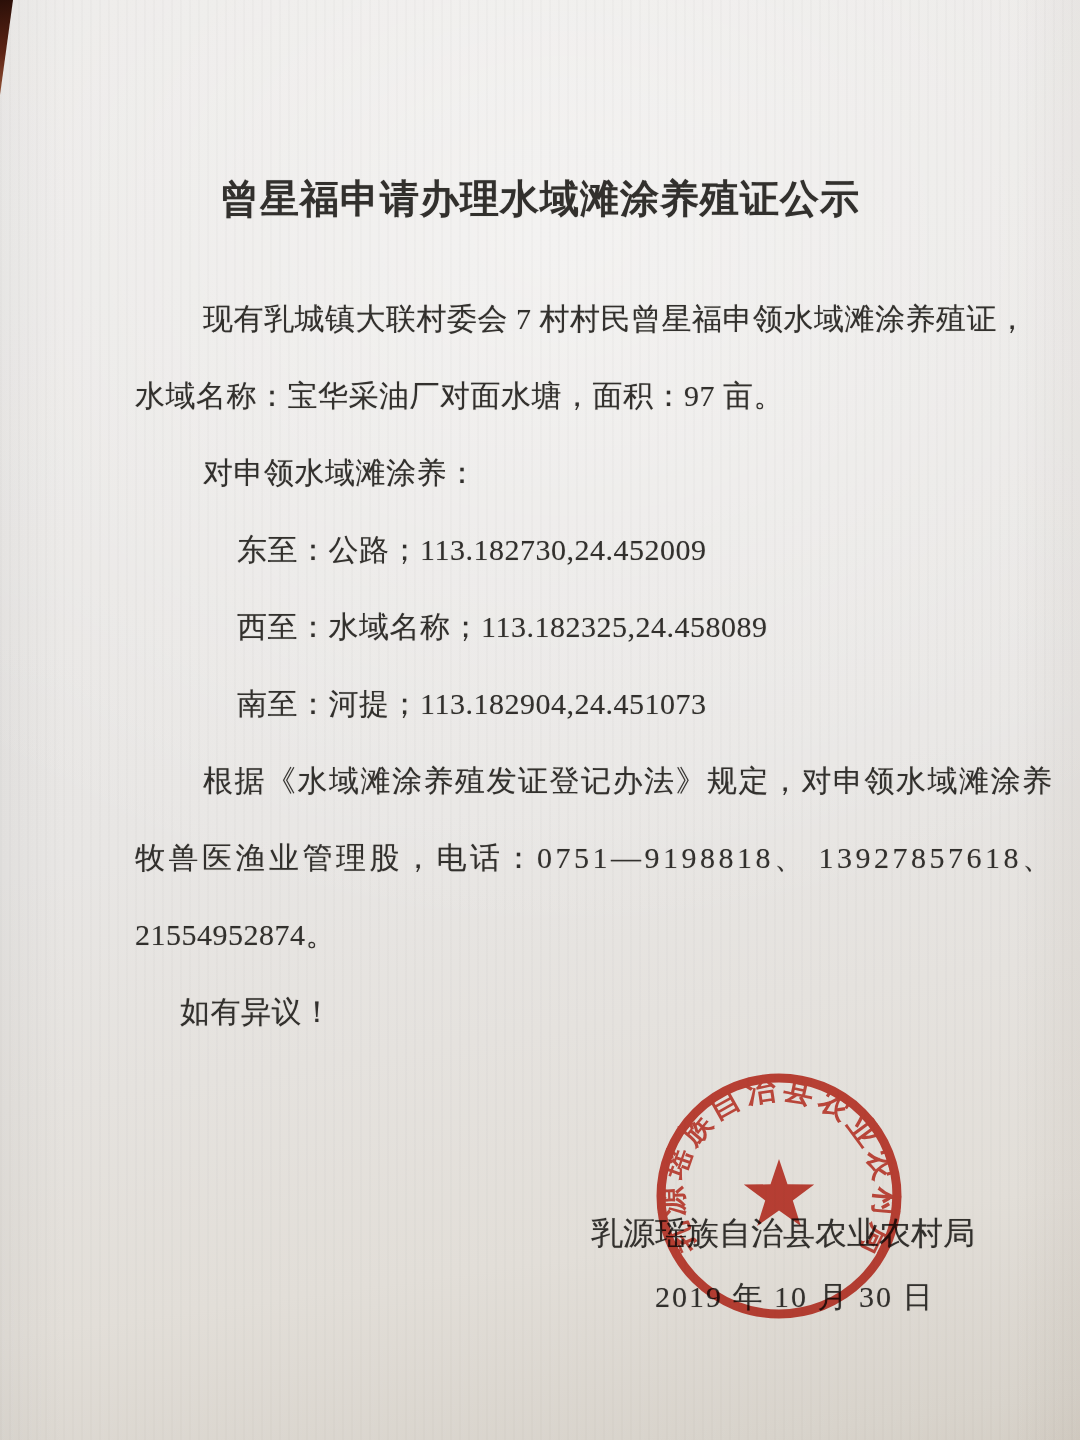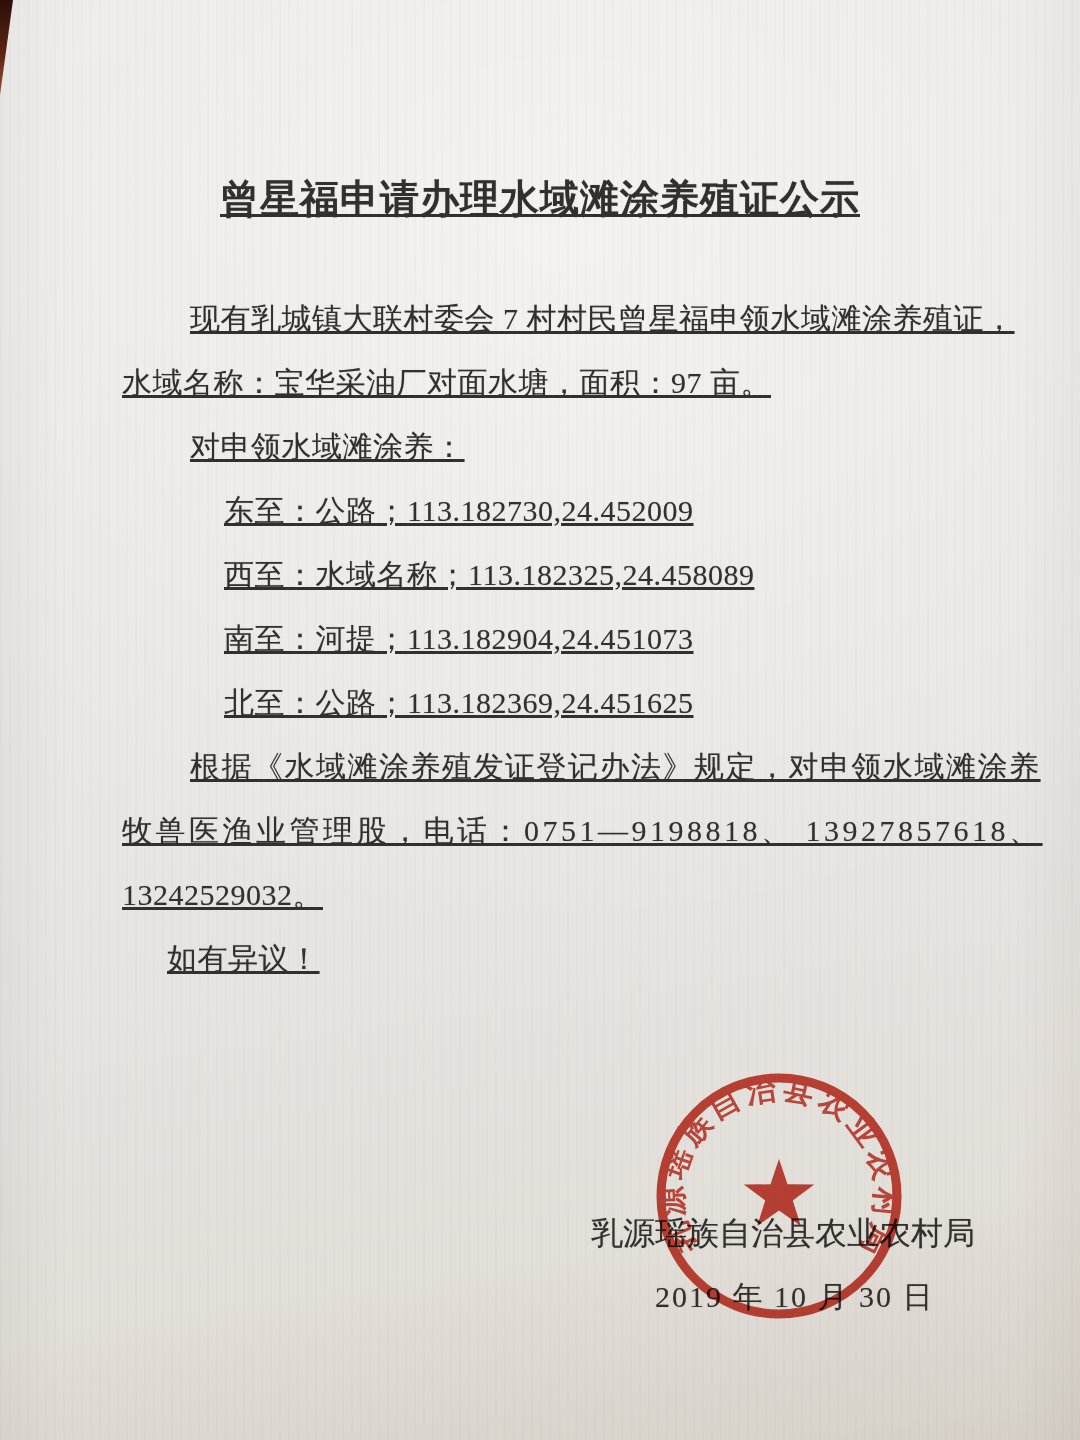"曾星福申请办理水域滩涂养殖证公示" .content { text-decoration: underline -> none }
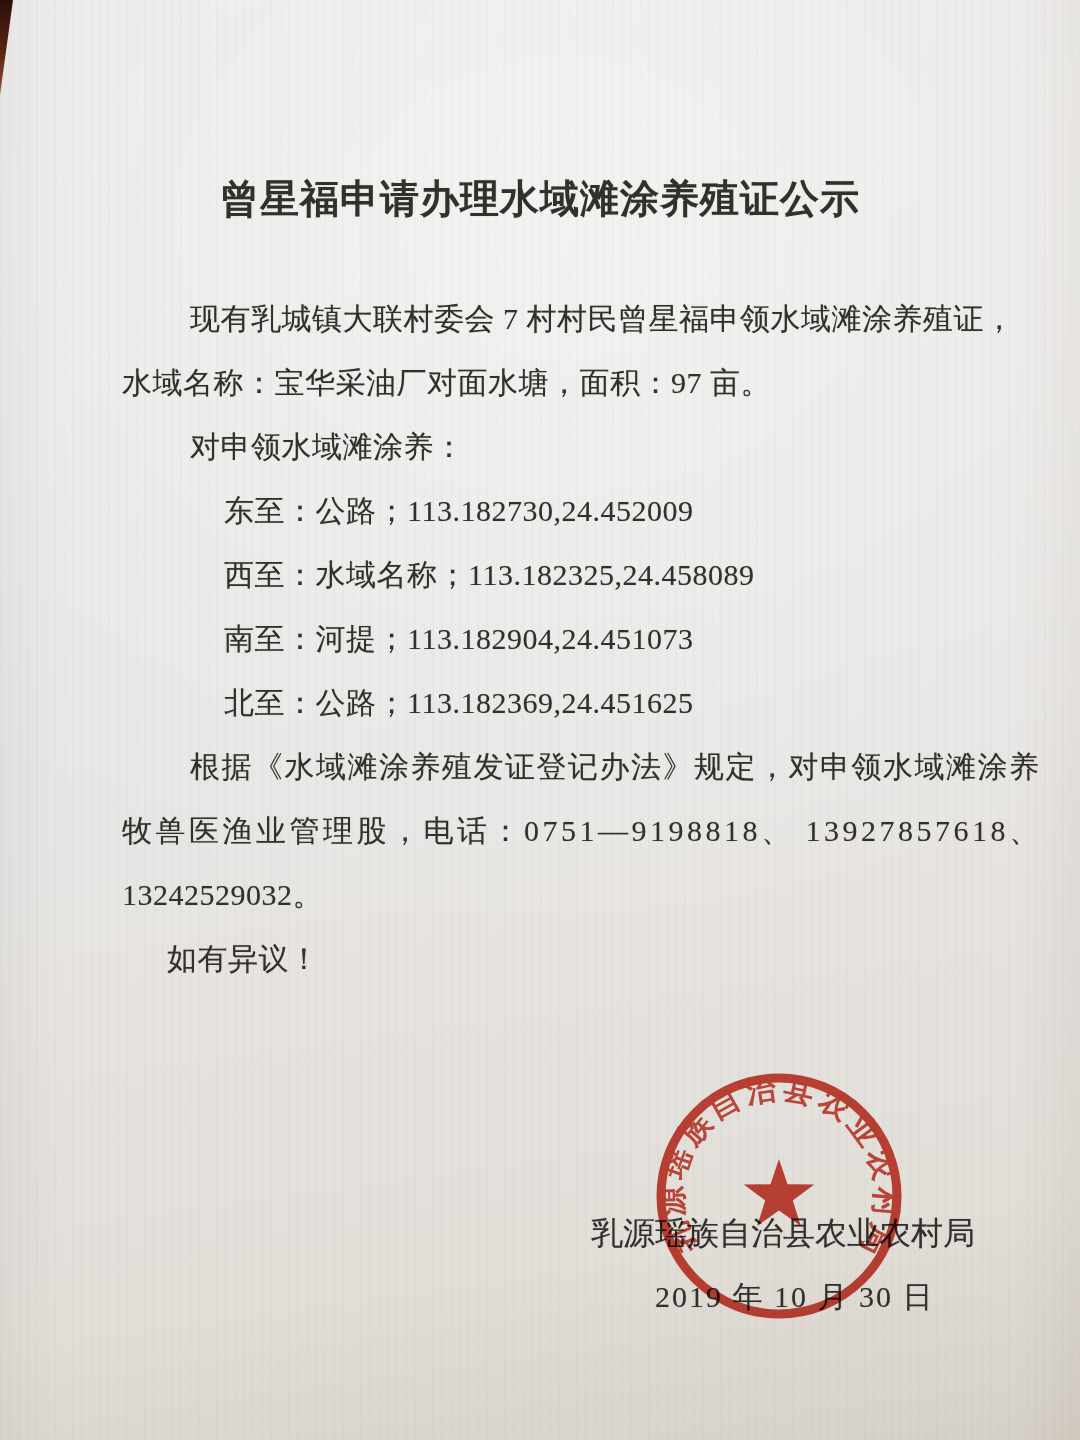"现有乳城镇大联村委会 7 村村民曾星福申领水域滩涂养殖证，" .body p { margin: 4px -> 17px }
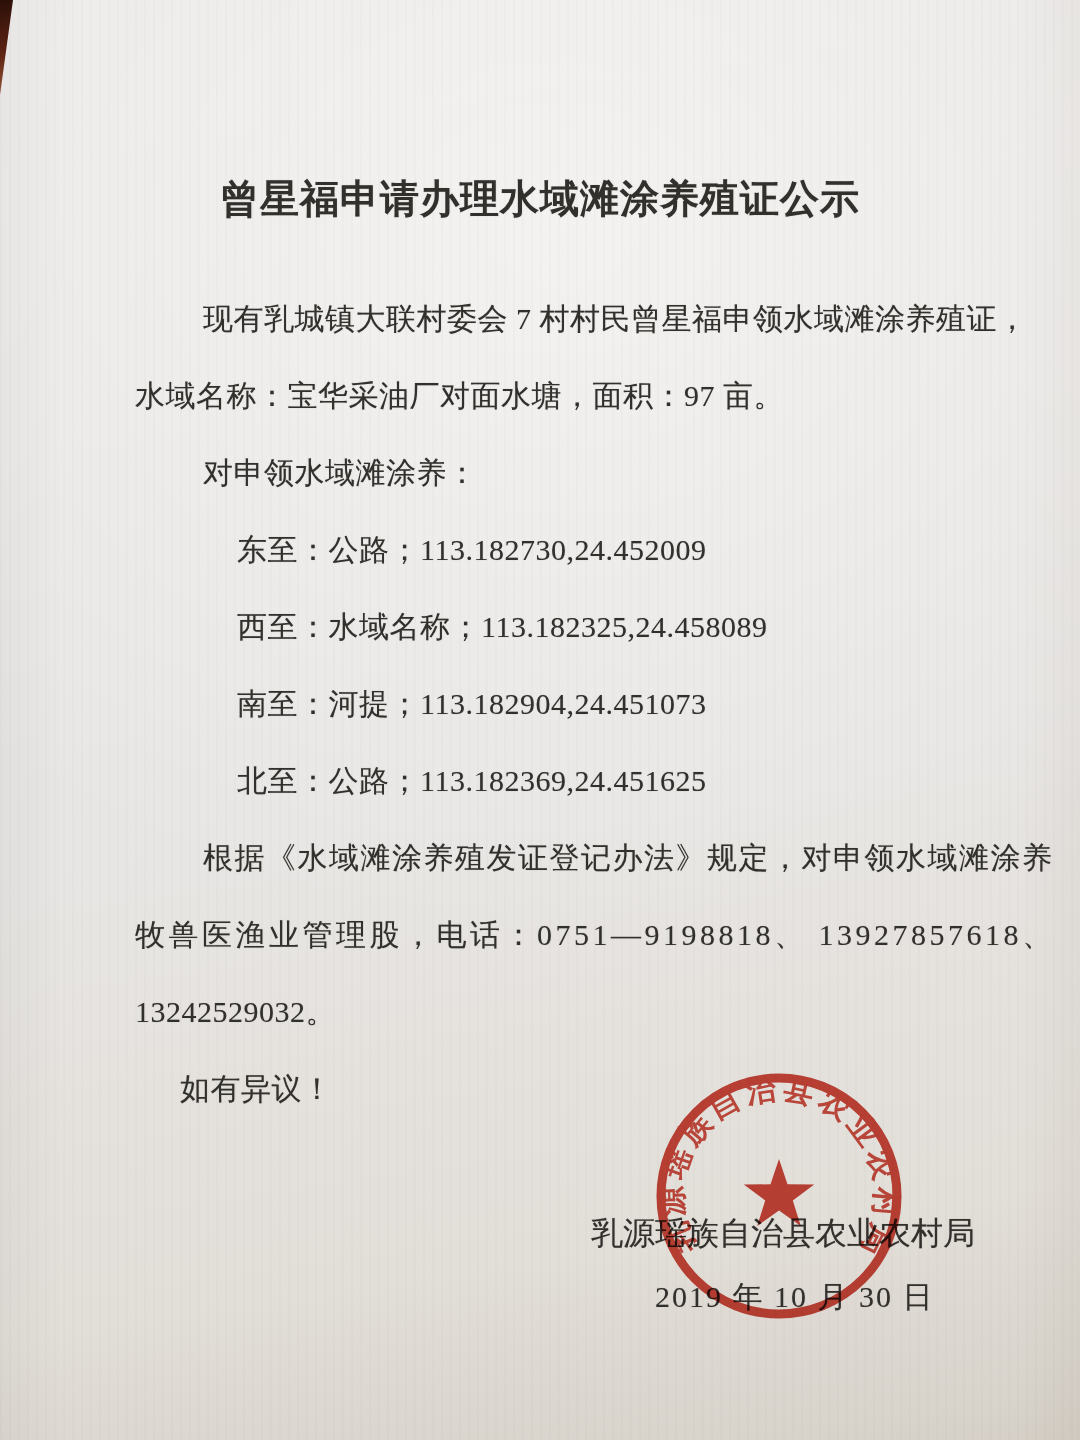"北至：公路；113.182369,24.451625" p.in3 { html: <p>北至：公路；113.182369,24.451625</p> -> none }
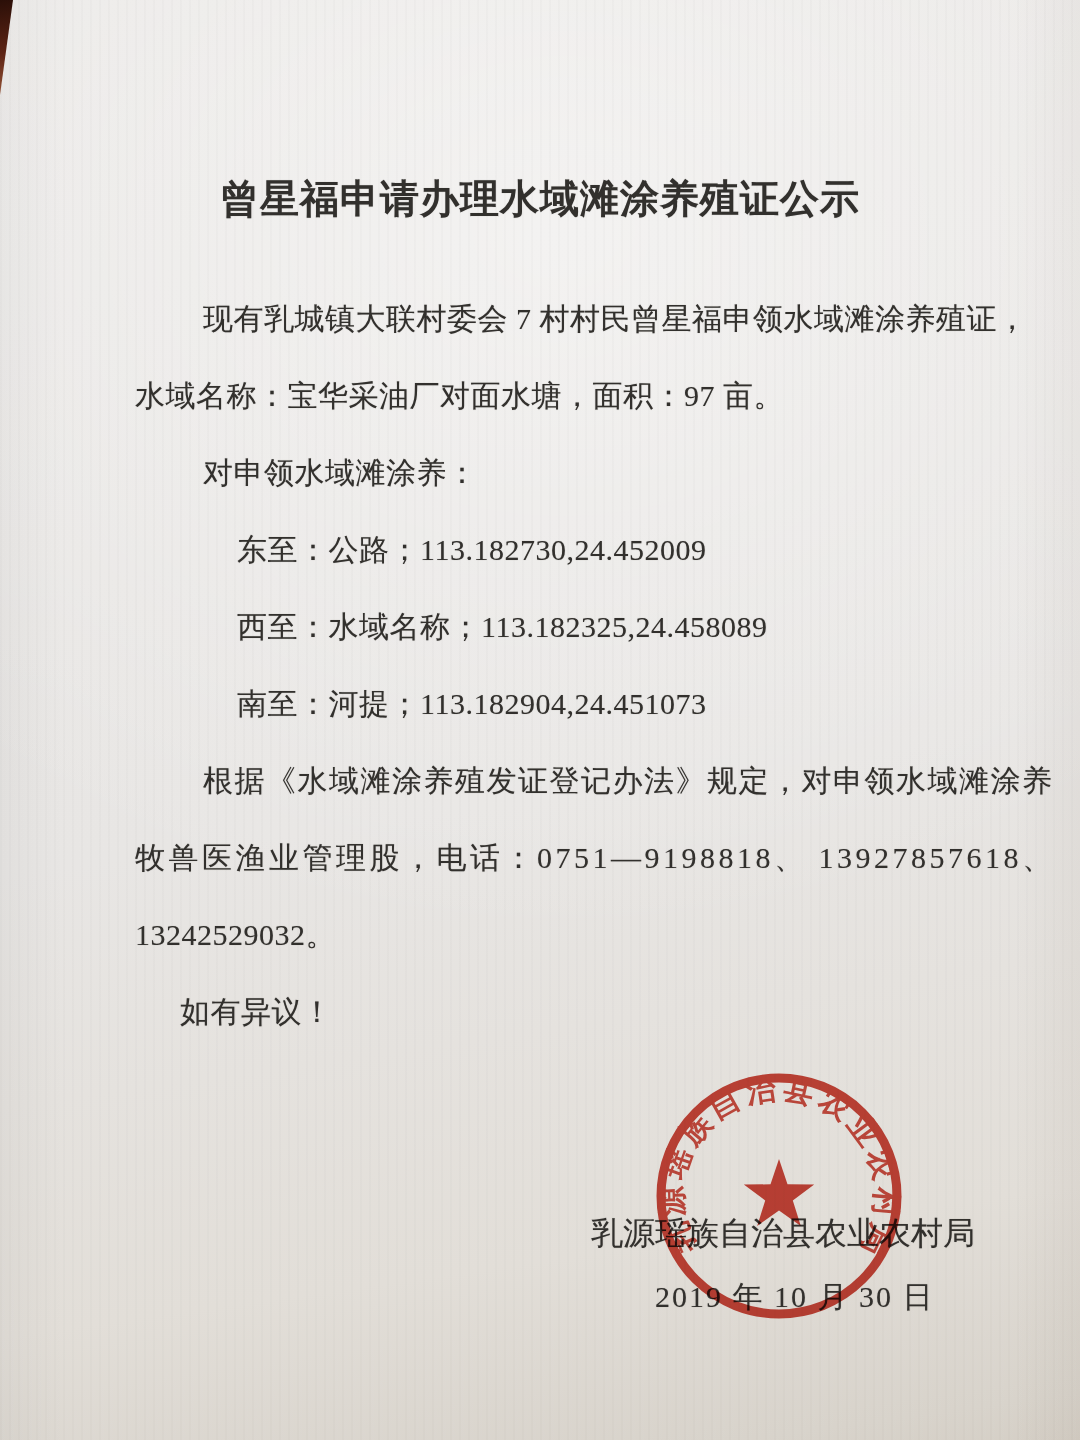"13242529032。" p { text: 13242529032 -> 21554952874 }
